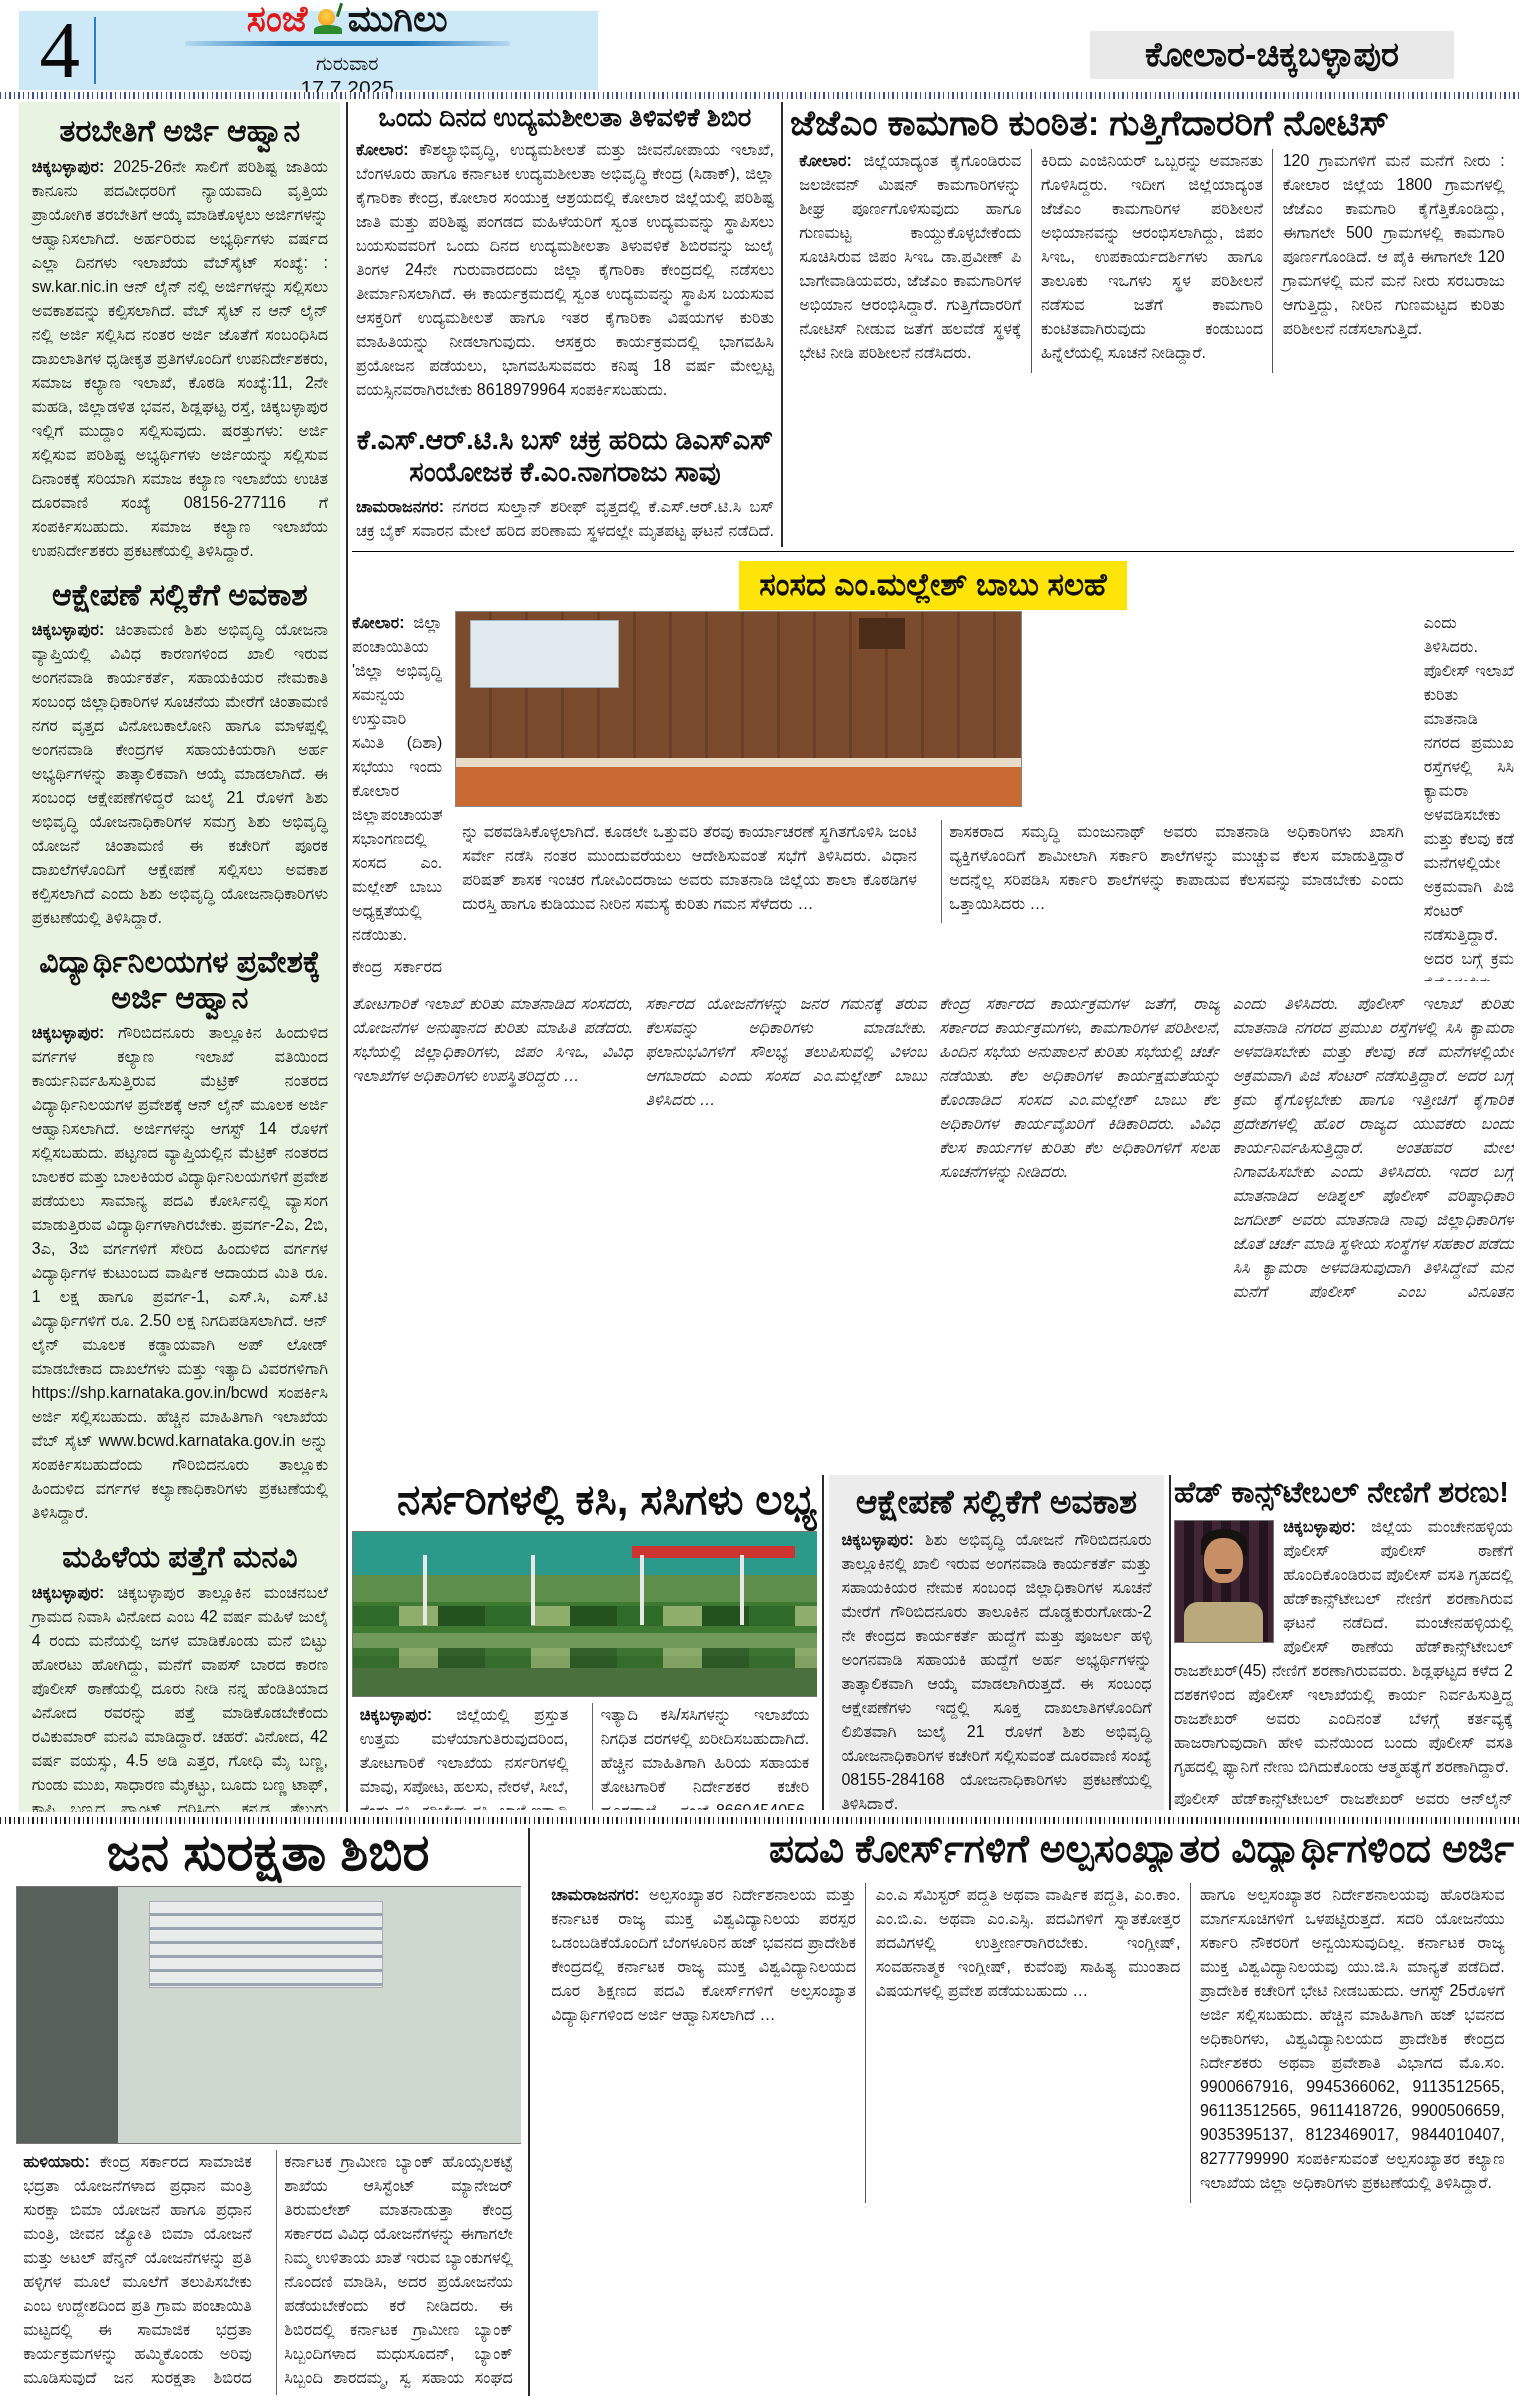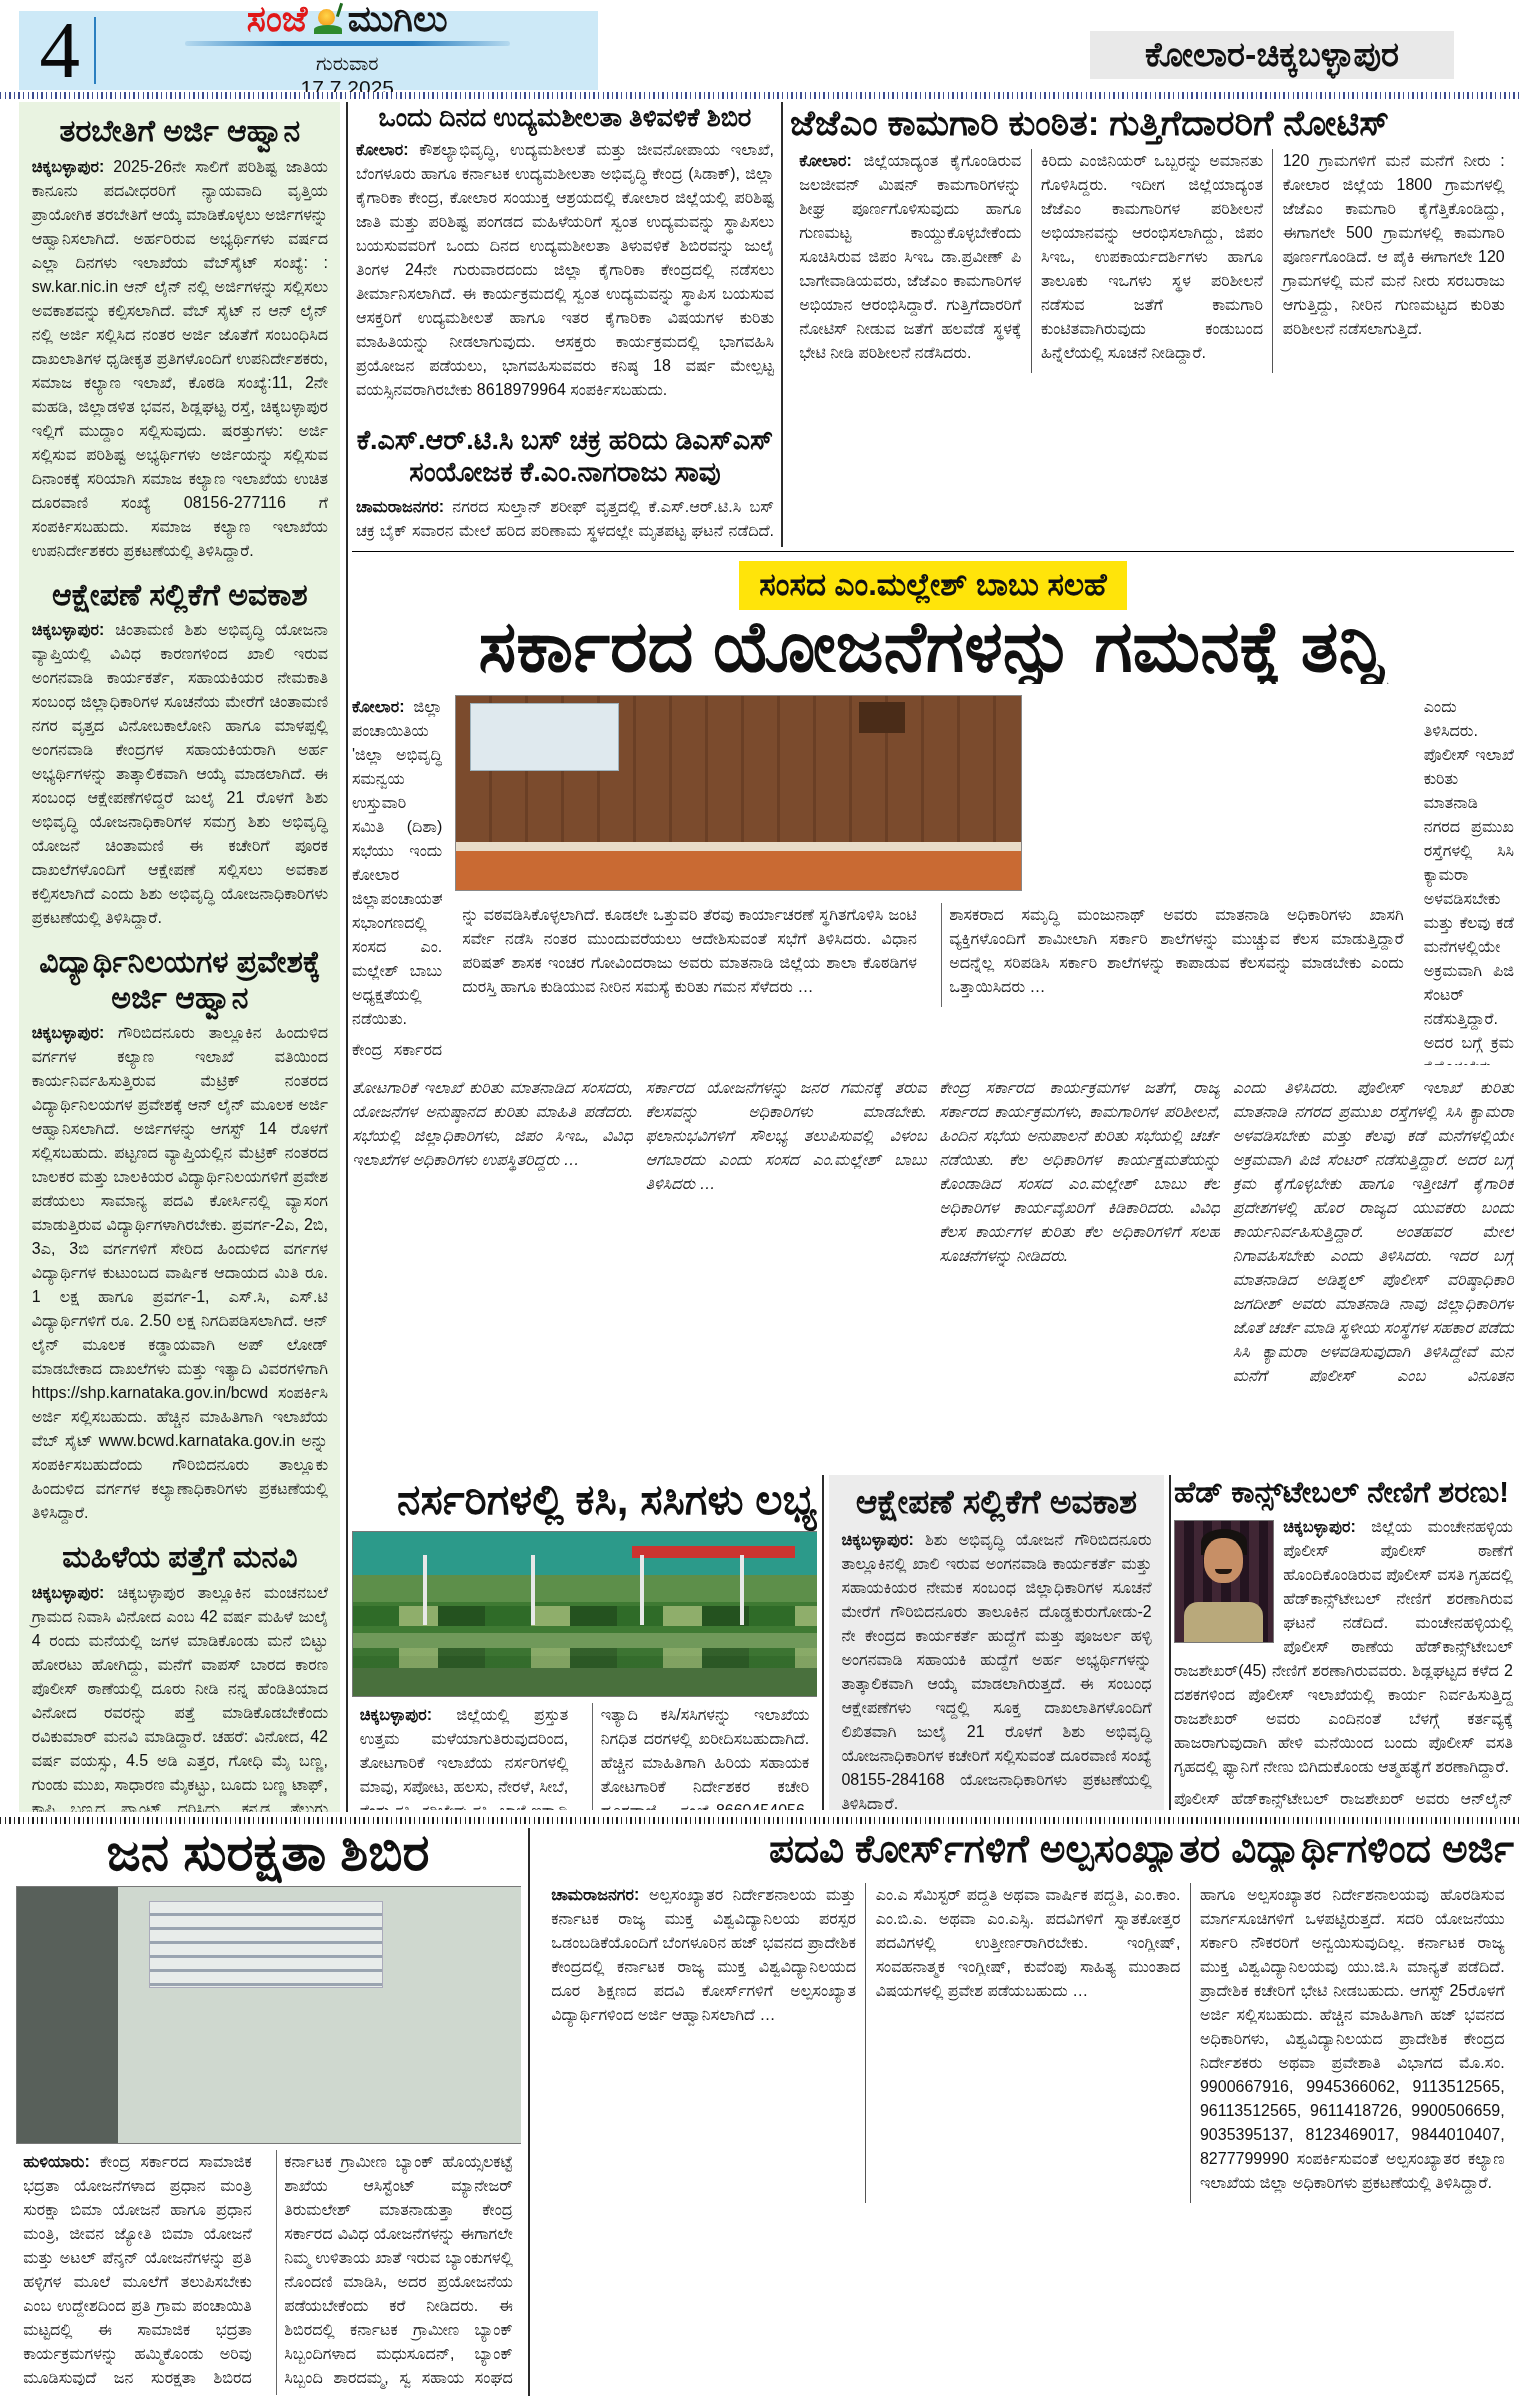"ಸರ್ಕಾರದ ಯೋಜನೆಗಳನ್ನು ಗಮನಕ್ಕೆ ತನ್ನಿ" div { html: <div>ಸರ್ಕಾರದ ಯೋಜನೆಗಳನ್ನು ಗಮನಕ್ಕೆ ತನ್ನಿ</div> -> none }
